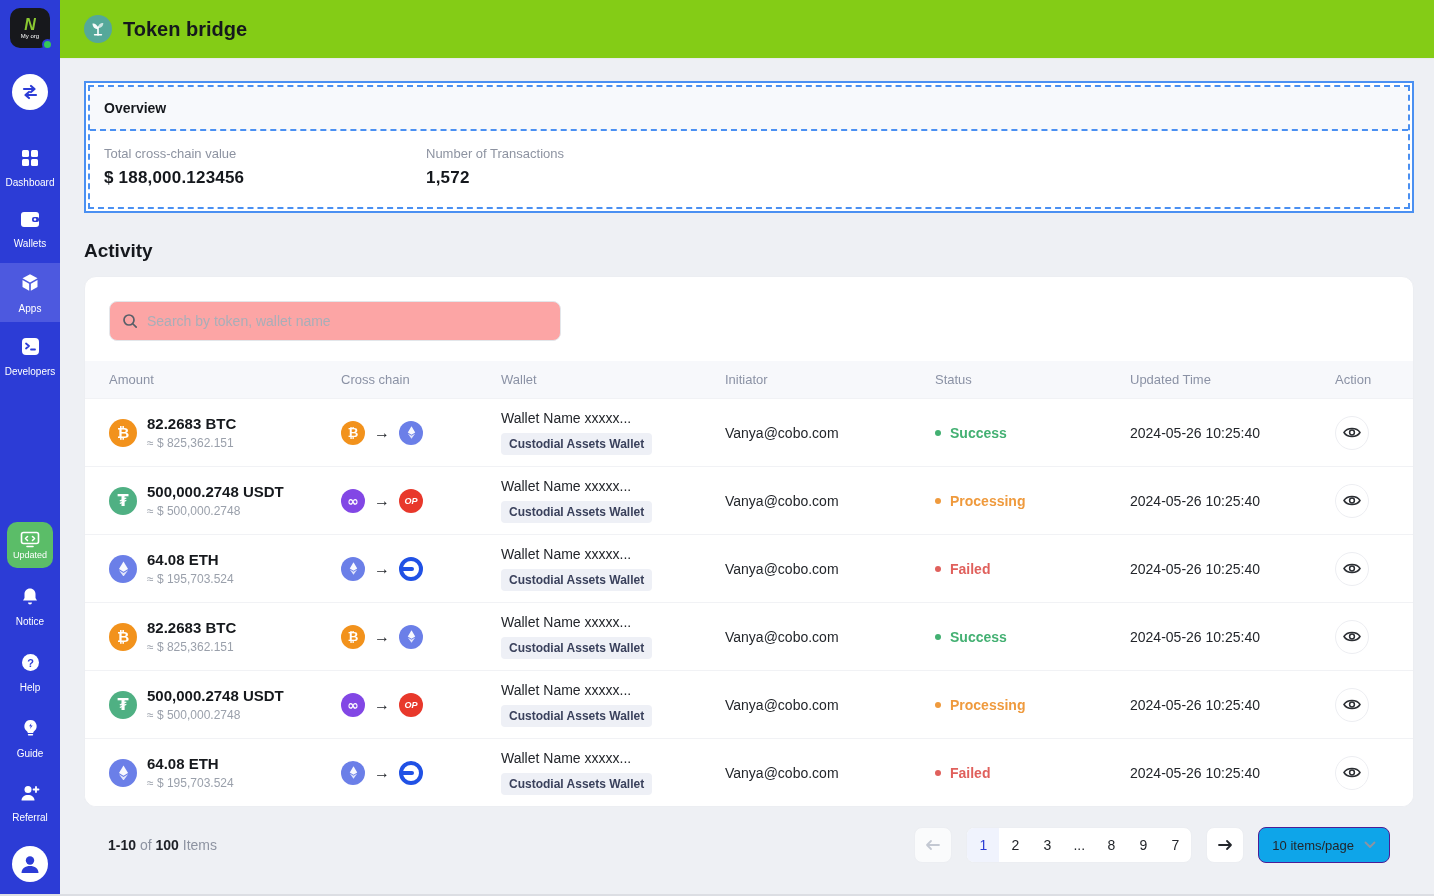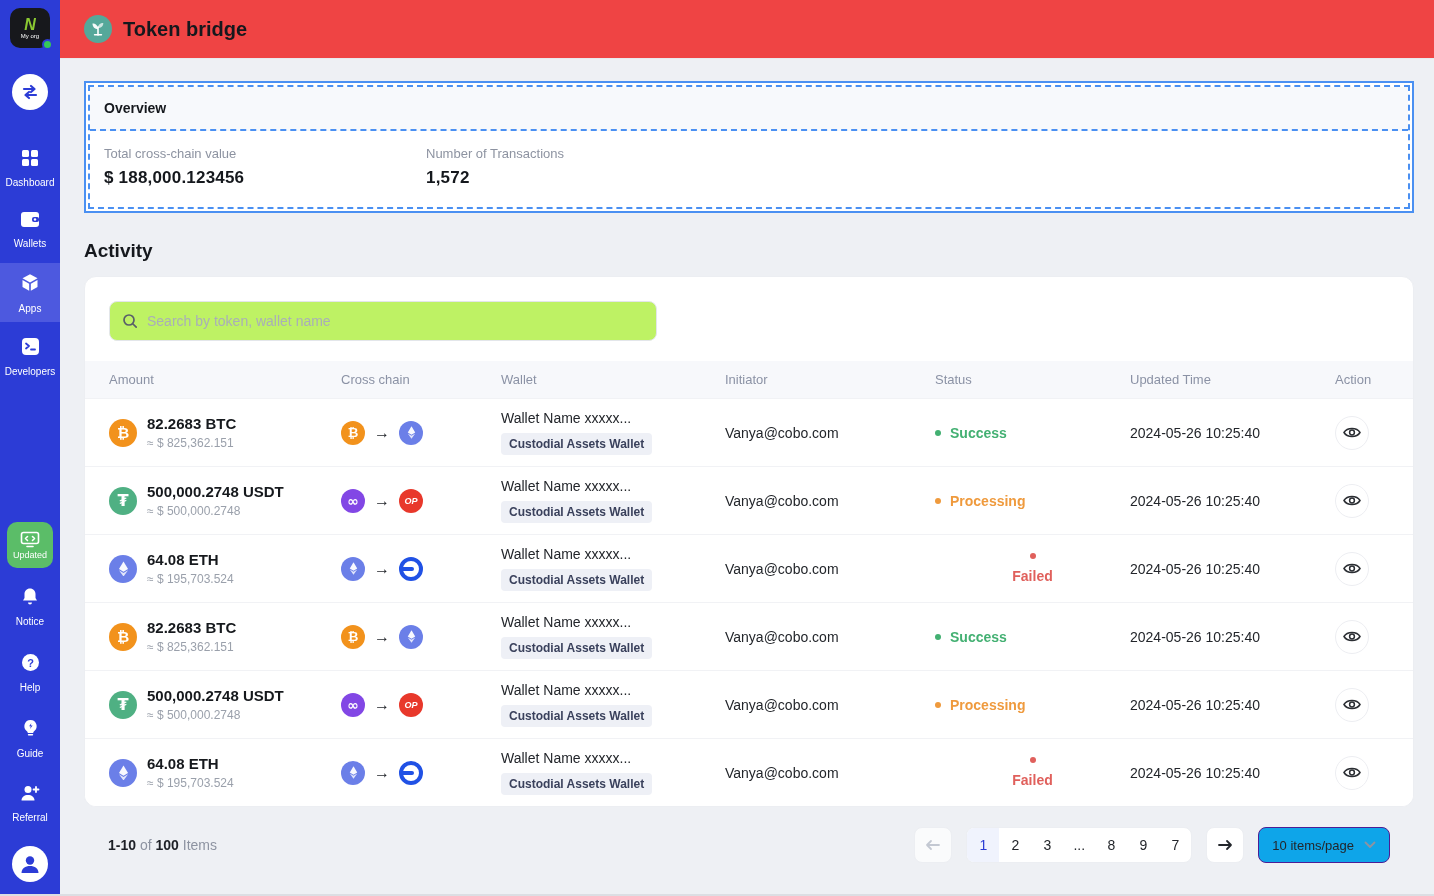"Token bridge" .topbar { background: #ef4444 -> #84cc16 }
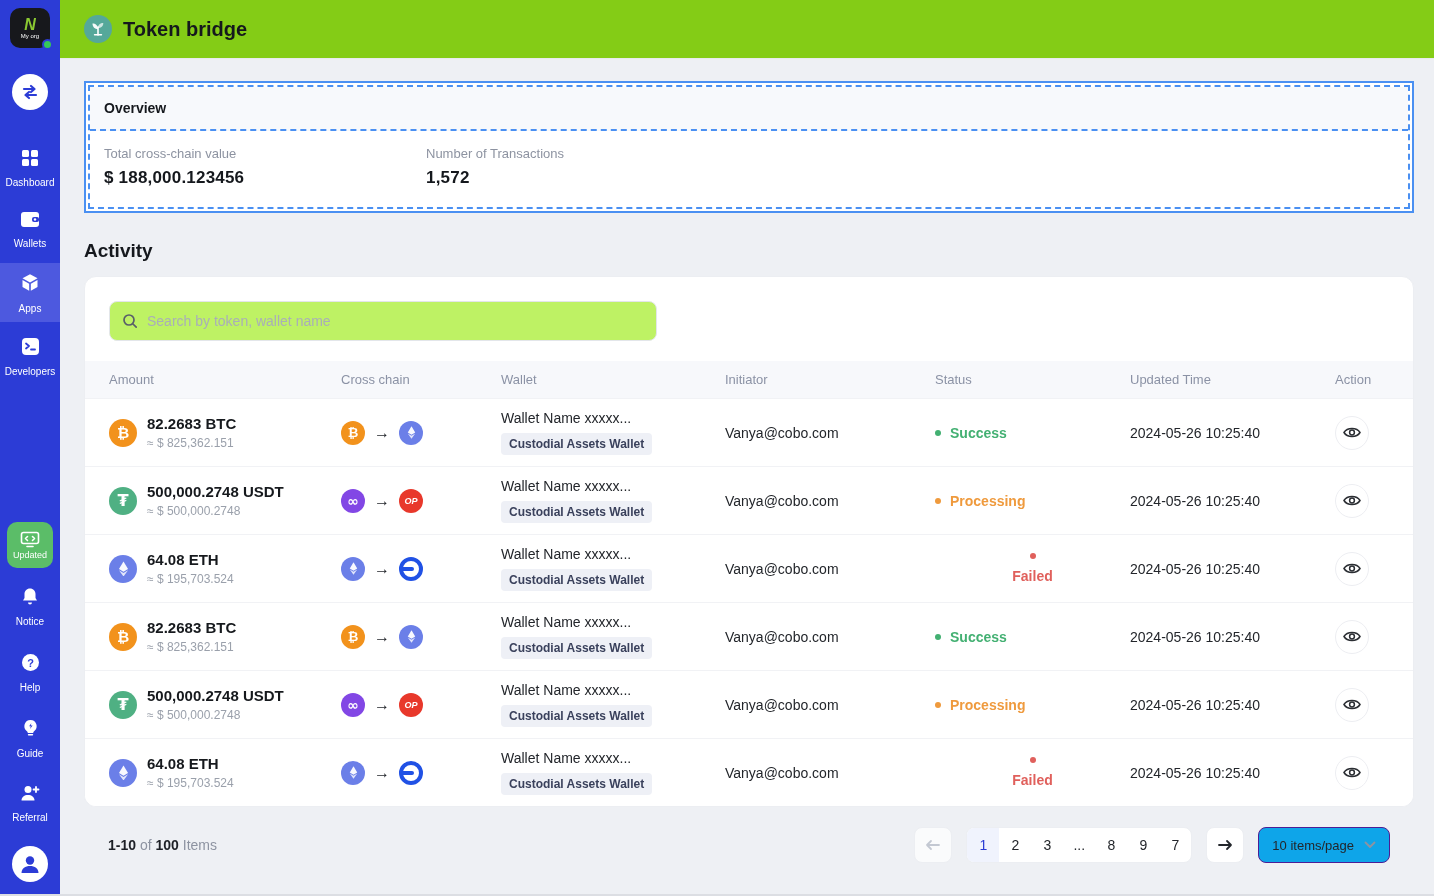"Search by token, wallet name" .search-box { background: #bef264 -> #fca5a5; width: 548px -> 452px }
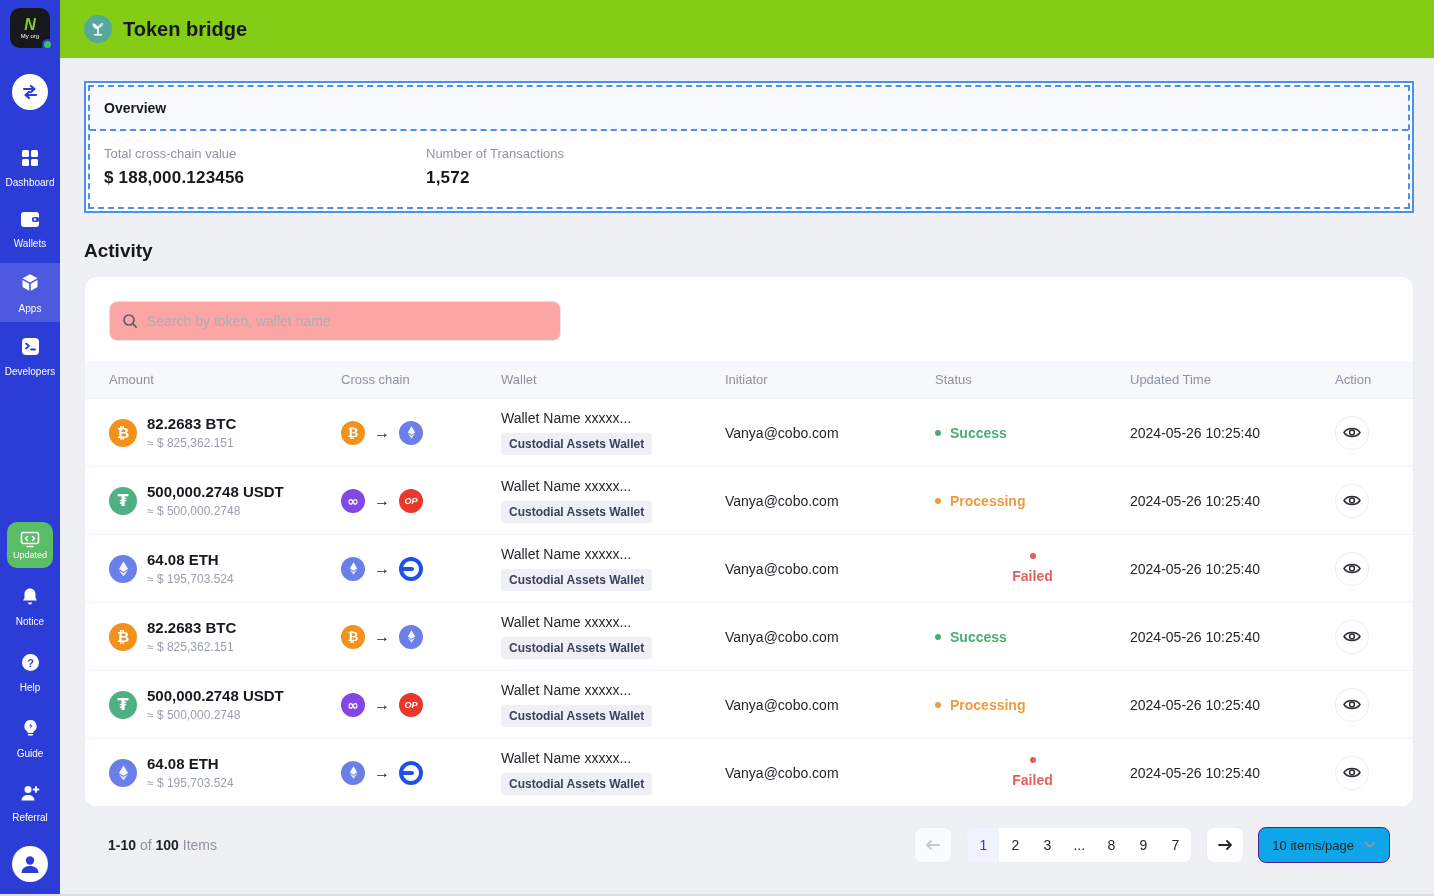"Failed" .status.failed { flex-direction: column -> none }
